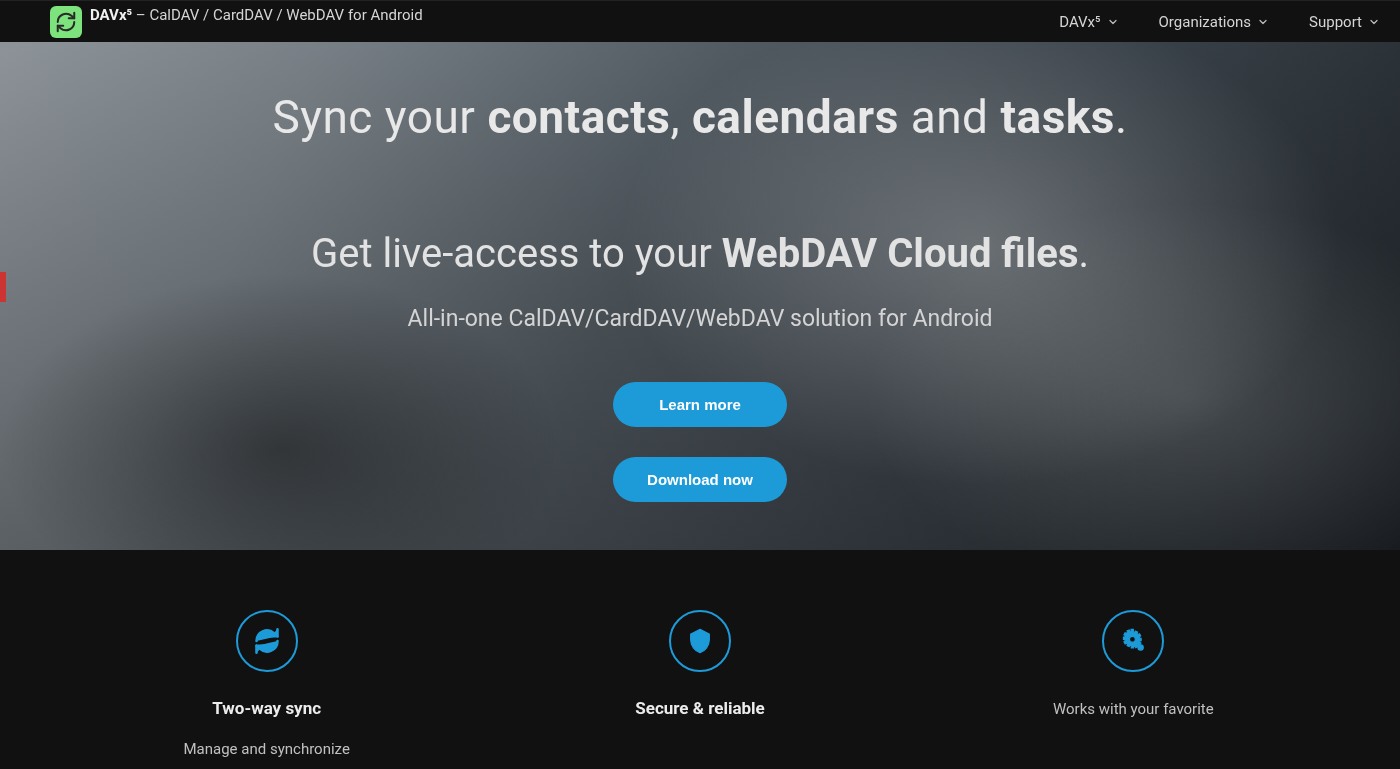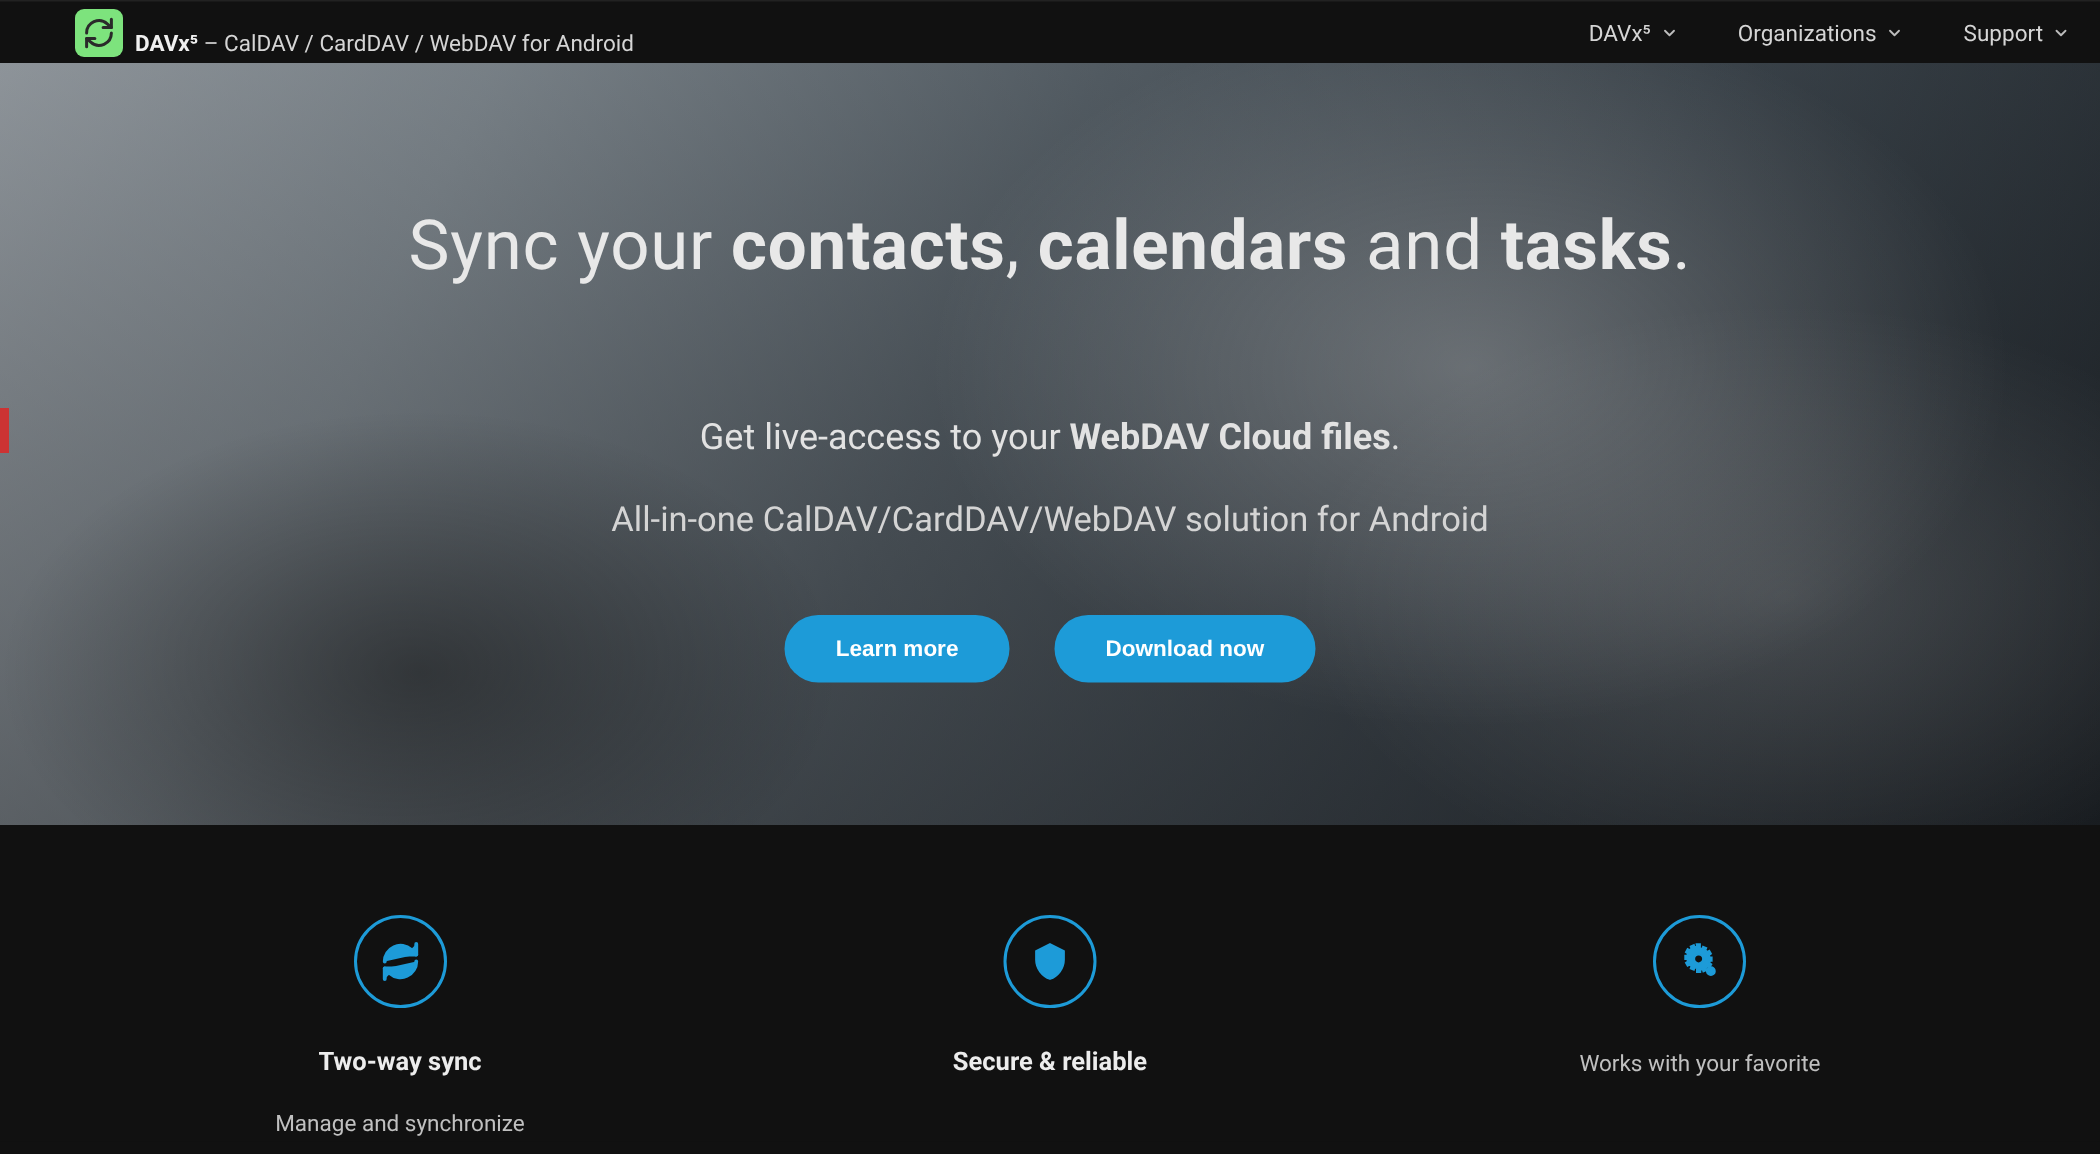"DAVx⁵ – CalDAV / CardDAV" .brand { align-items: flex-end -> flex-start }
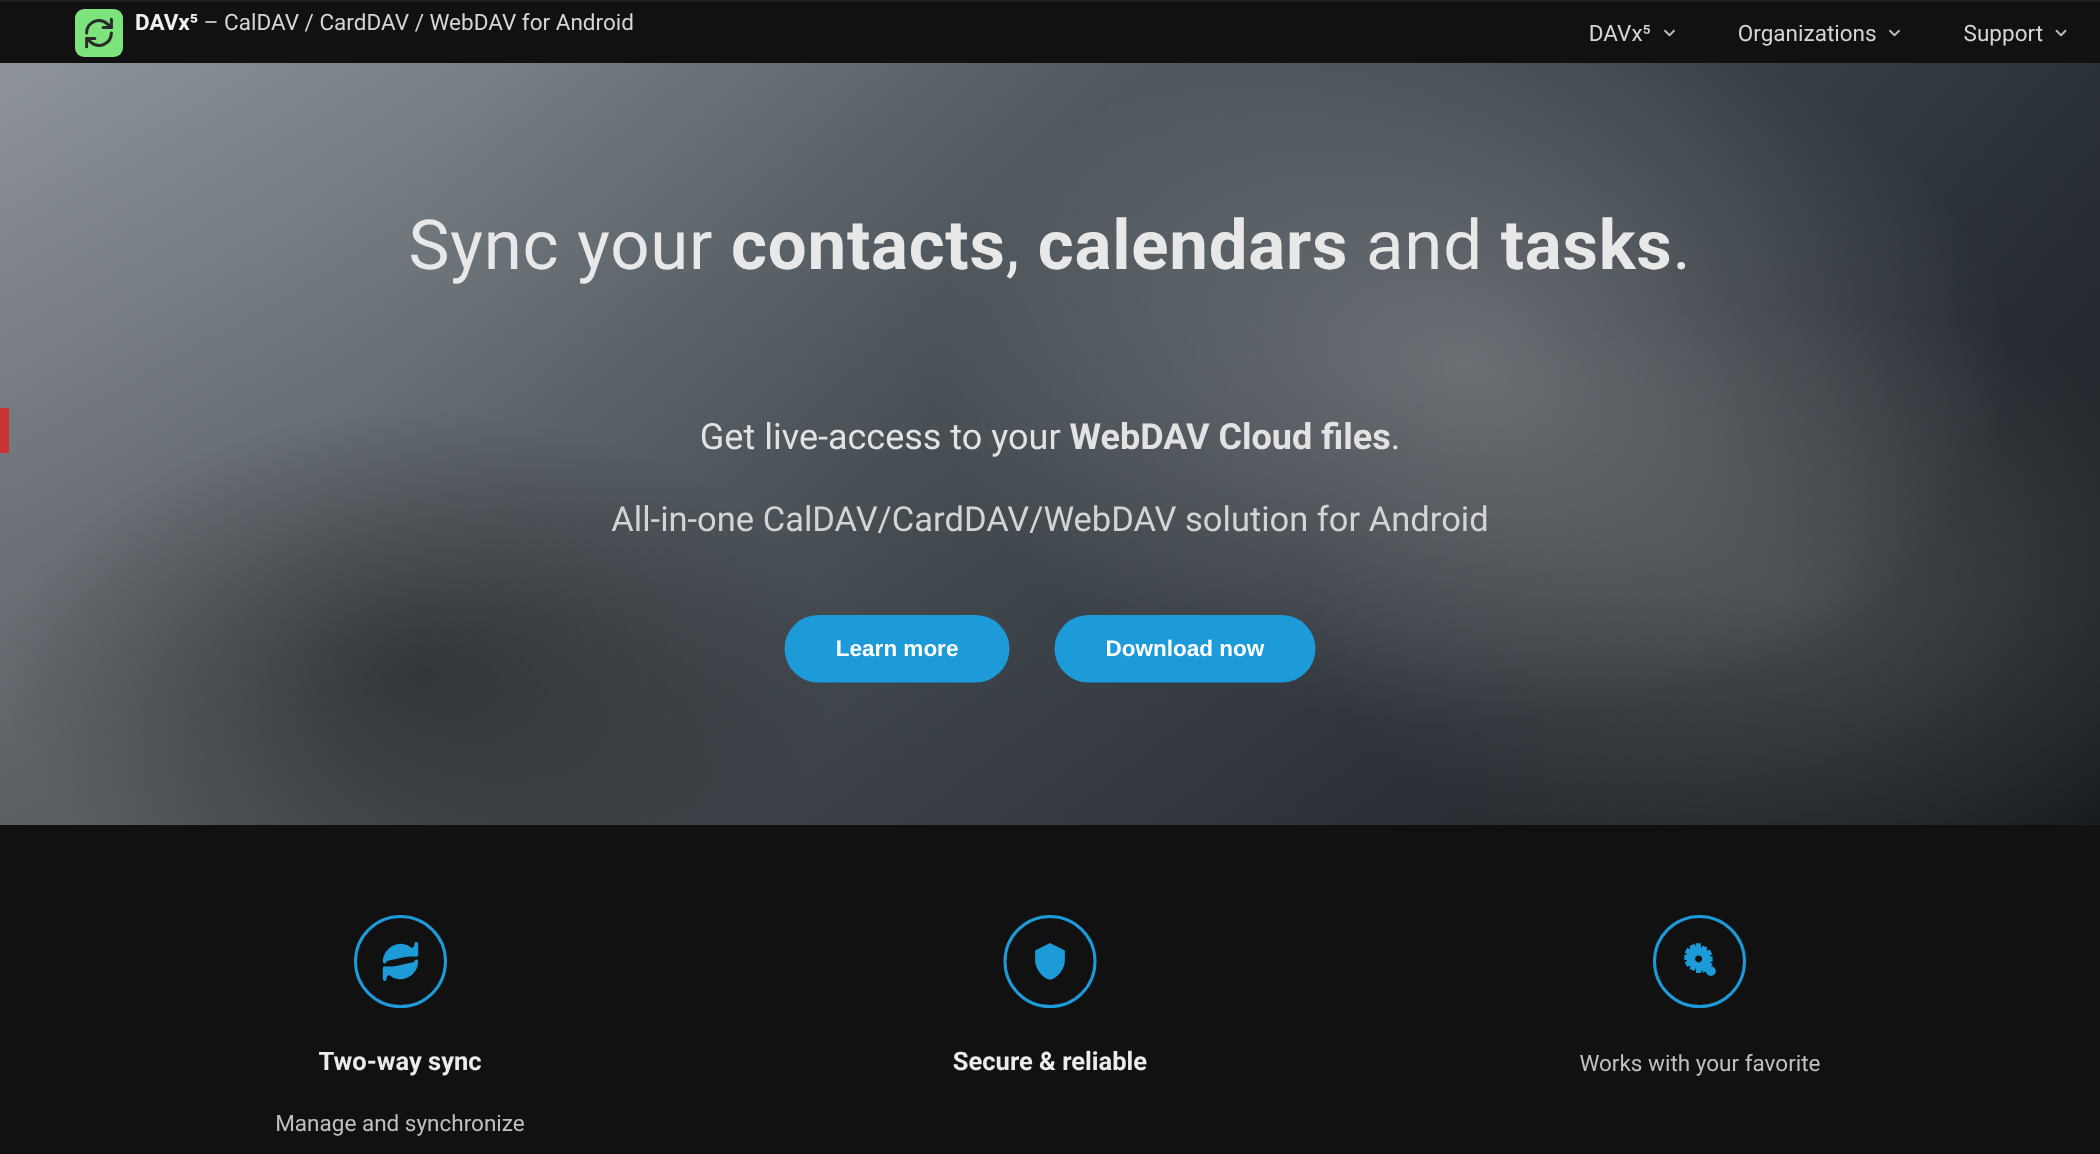"Get live-access to your WebDAV" .hero h2 { font-size: 24px -> 40px }
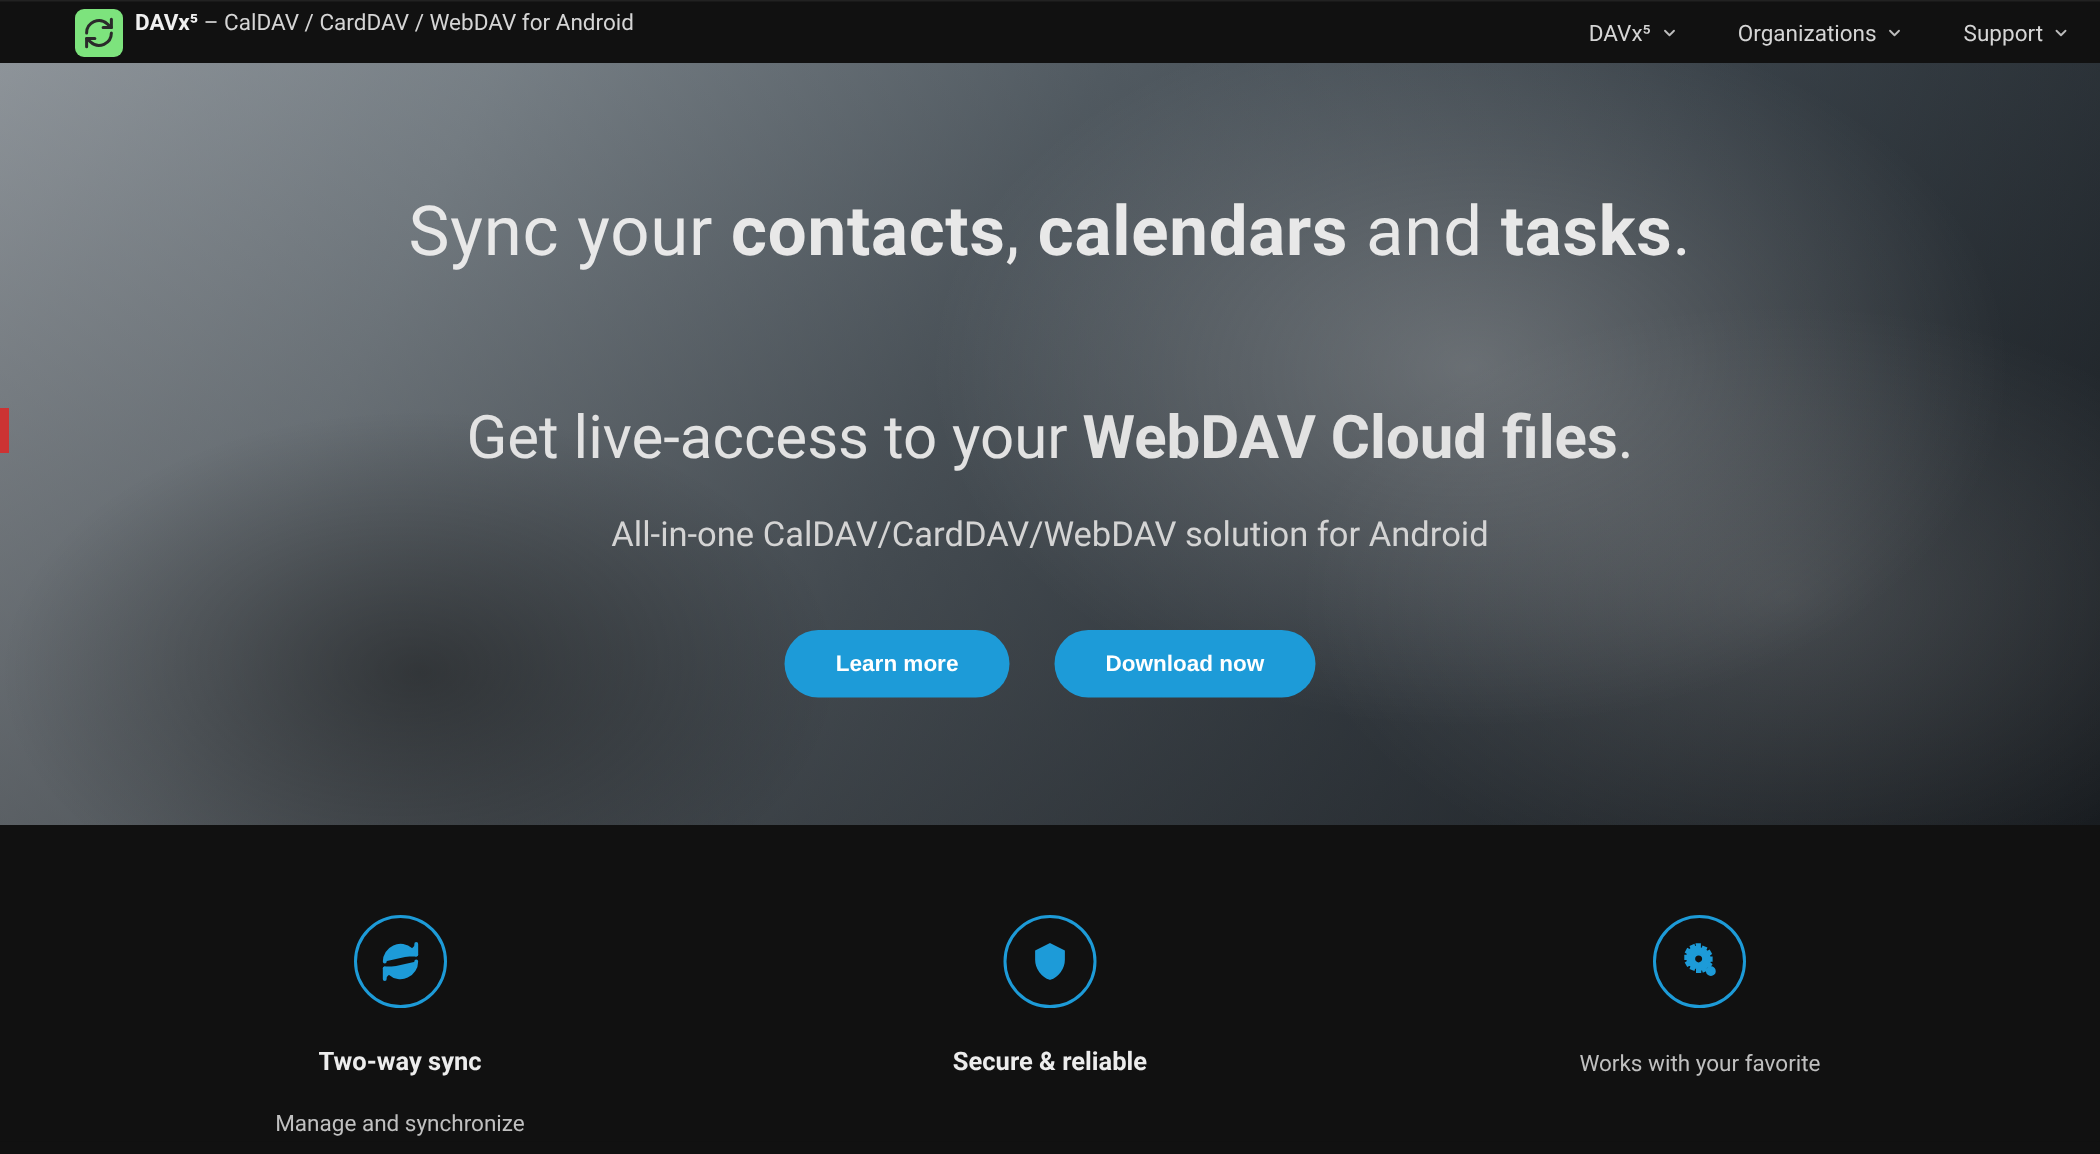"Learn more" .hero-buttons { flex-direction: none -> column }
